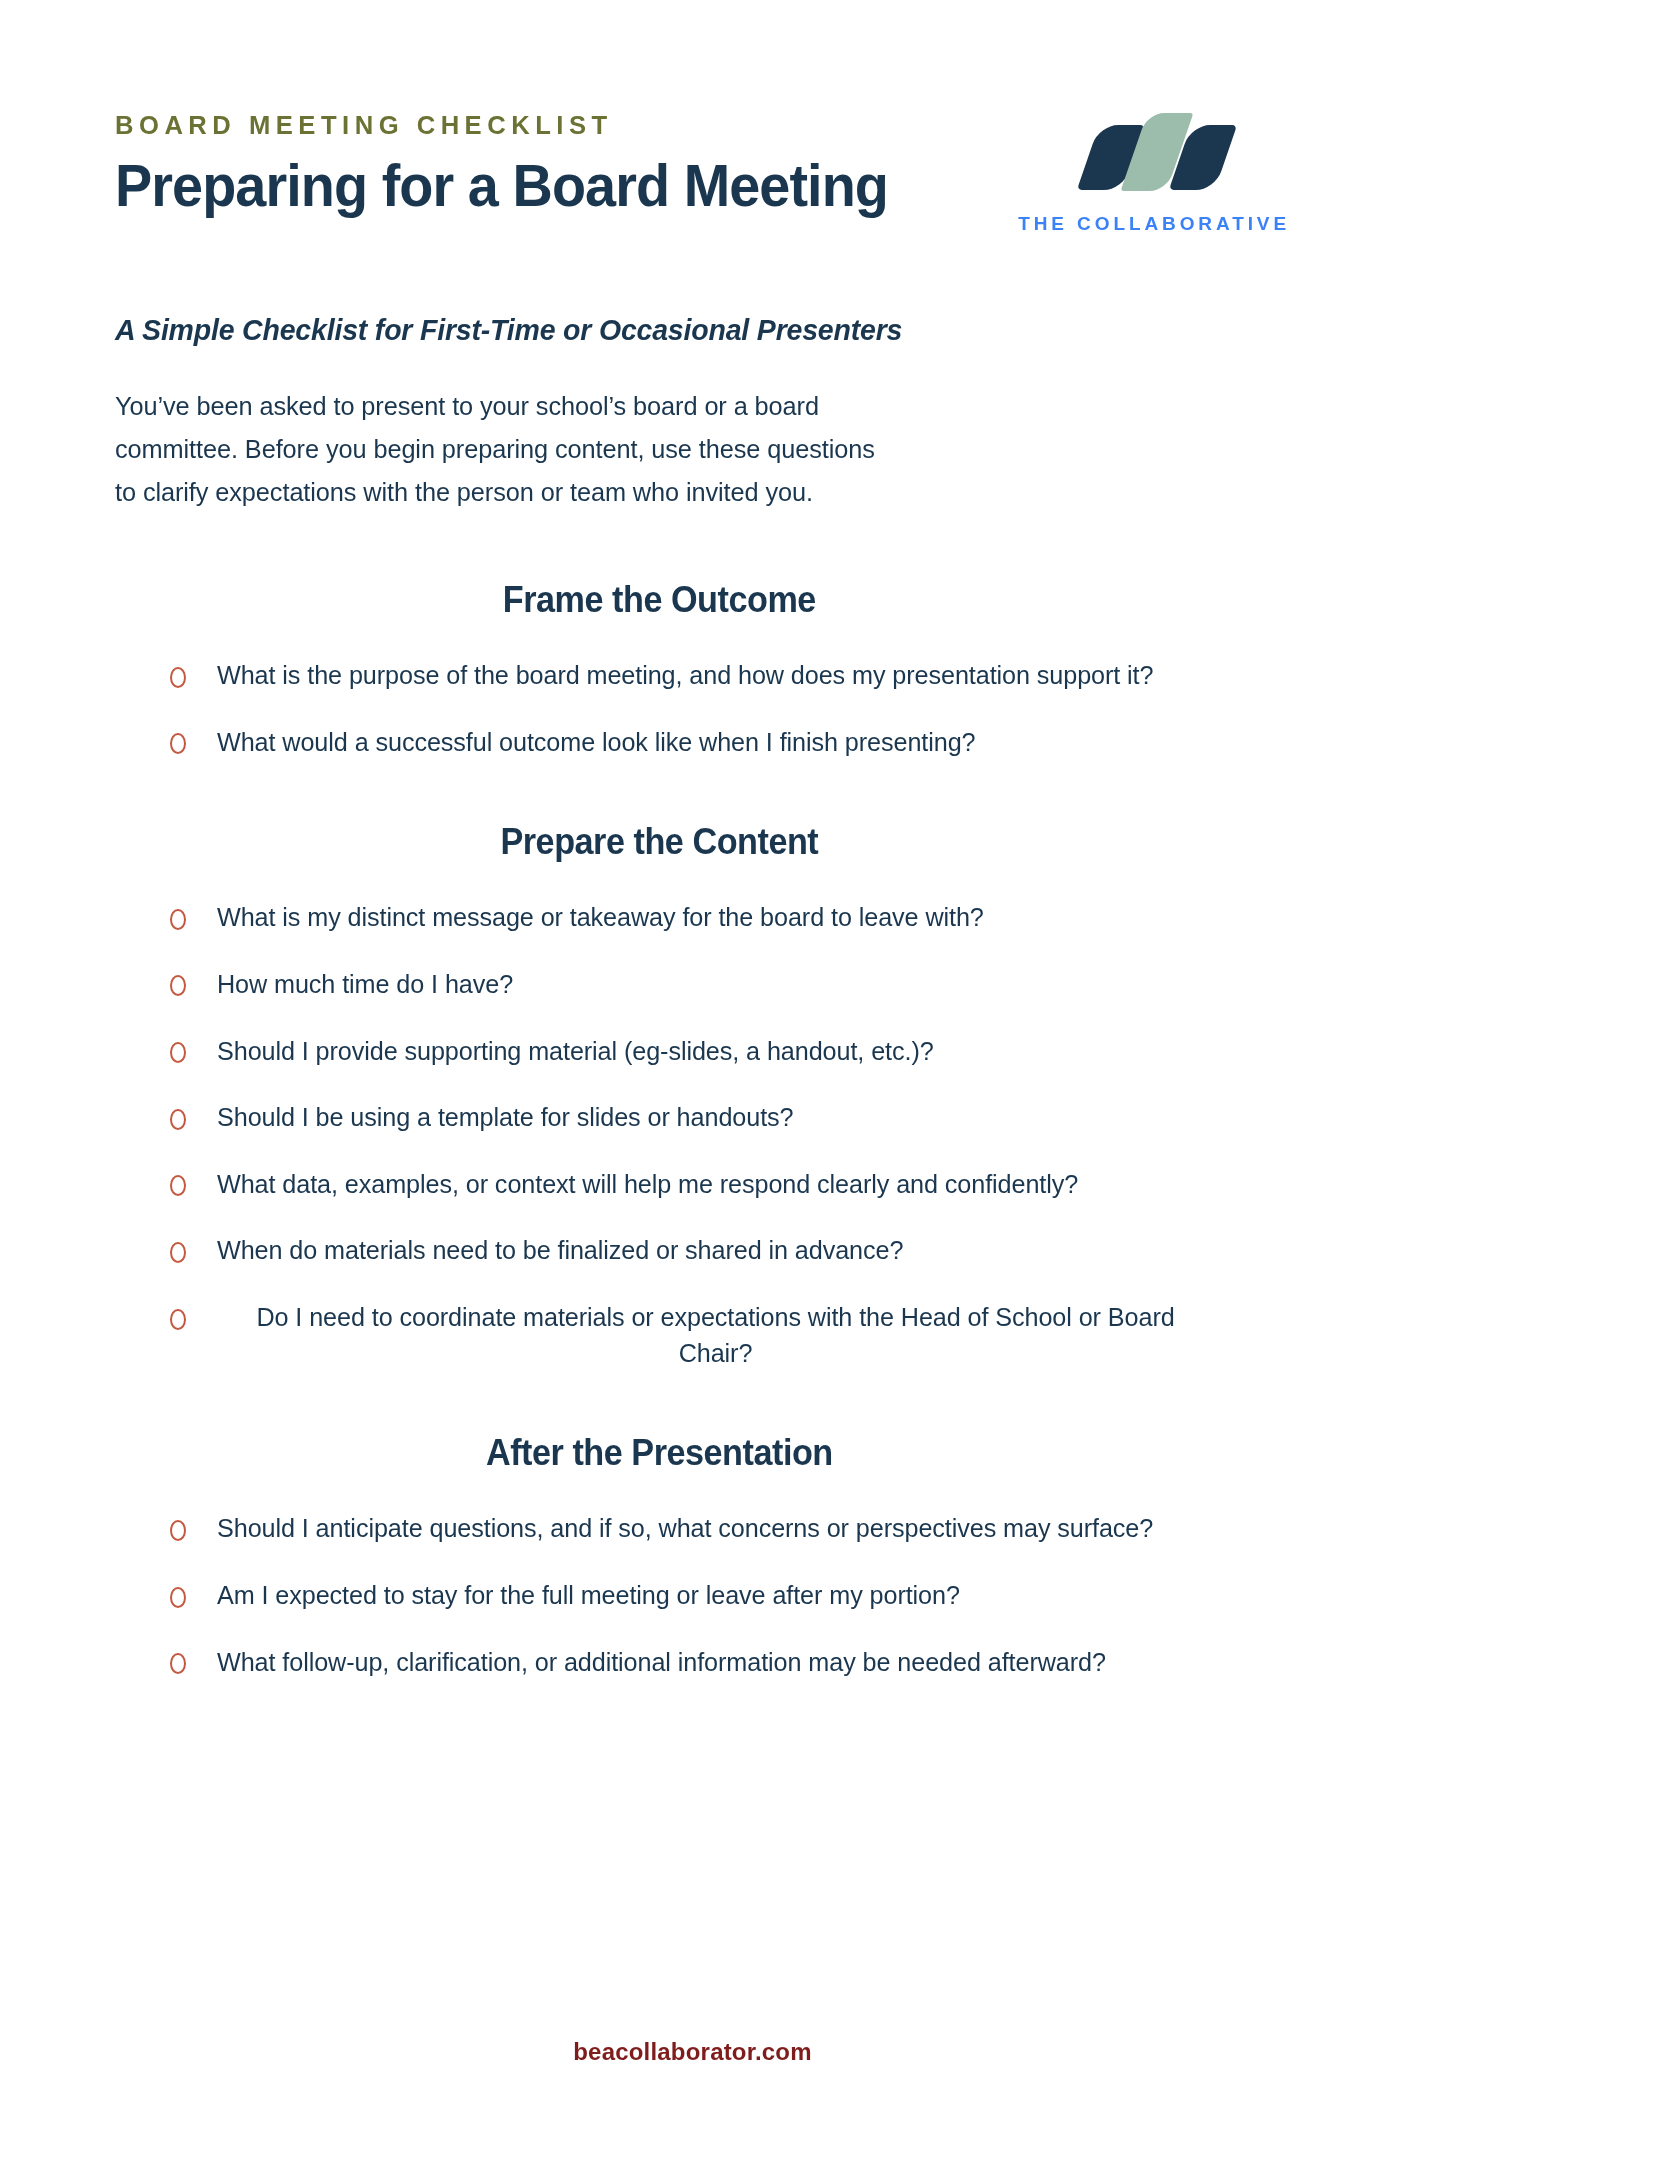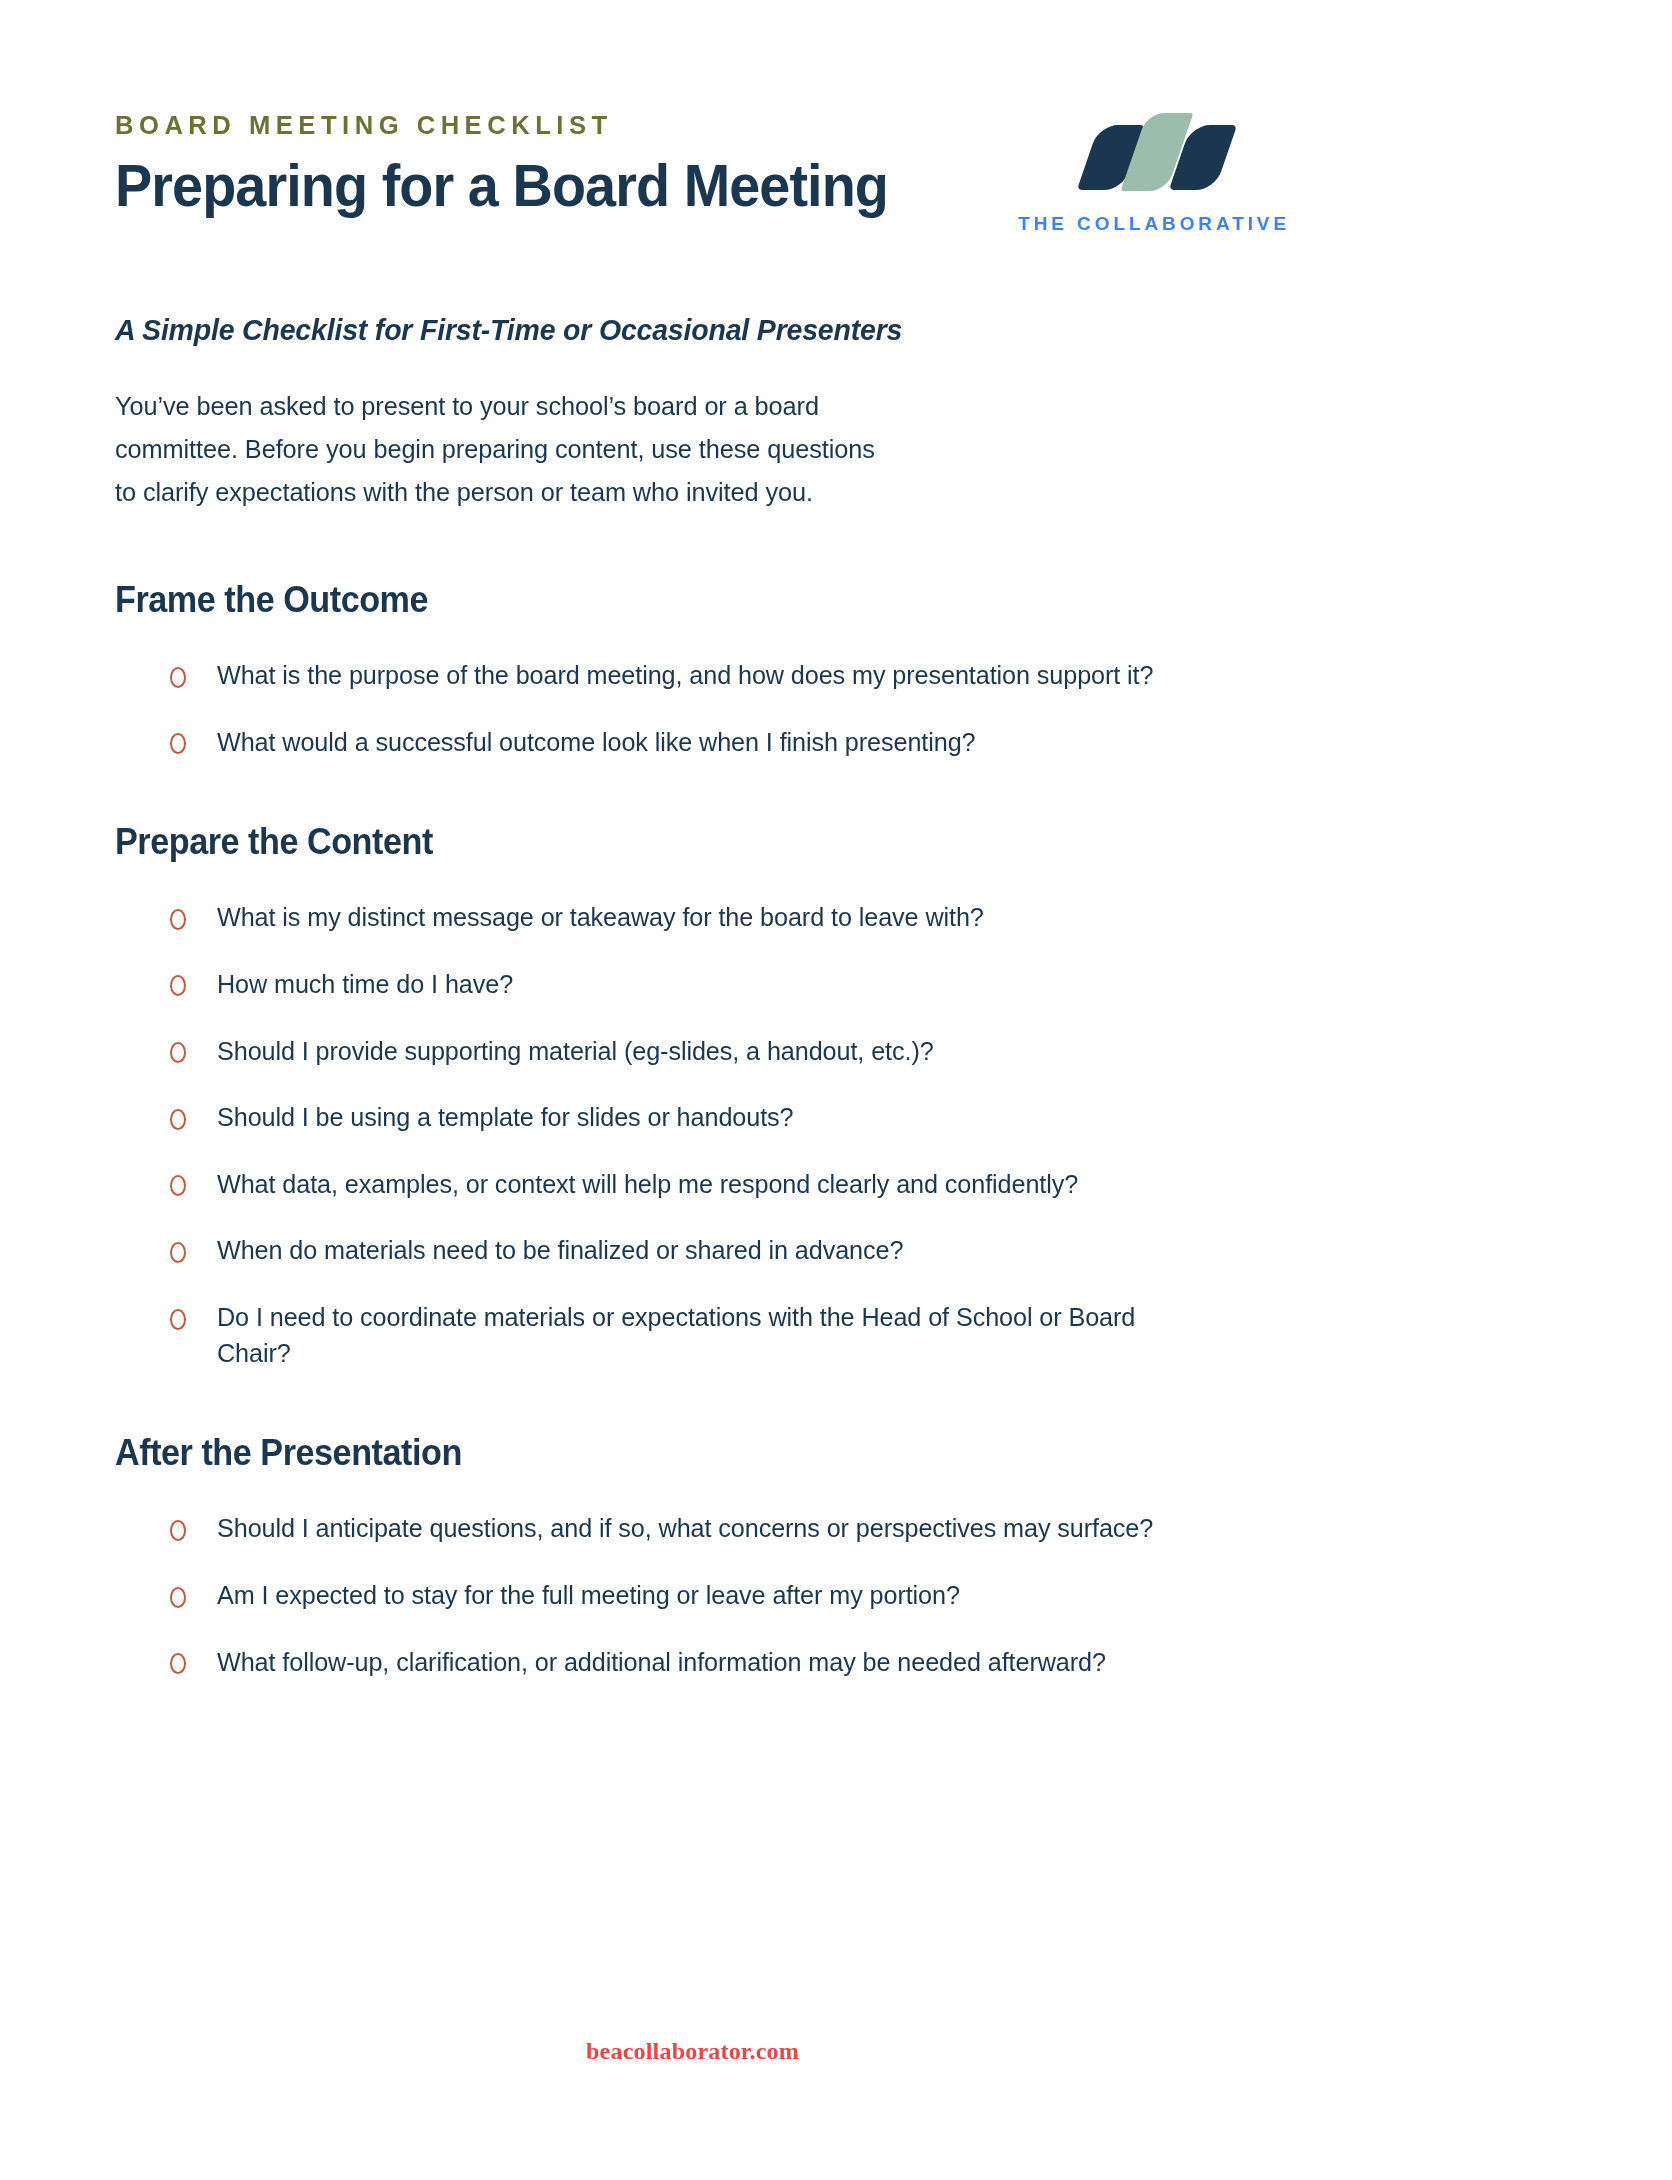"Frame the Outcome" .section { text-align: none -> center }
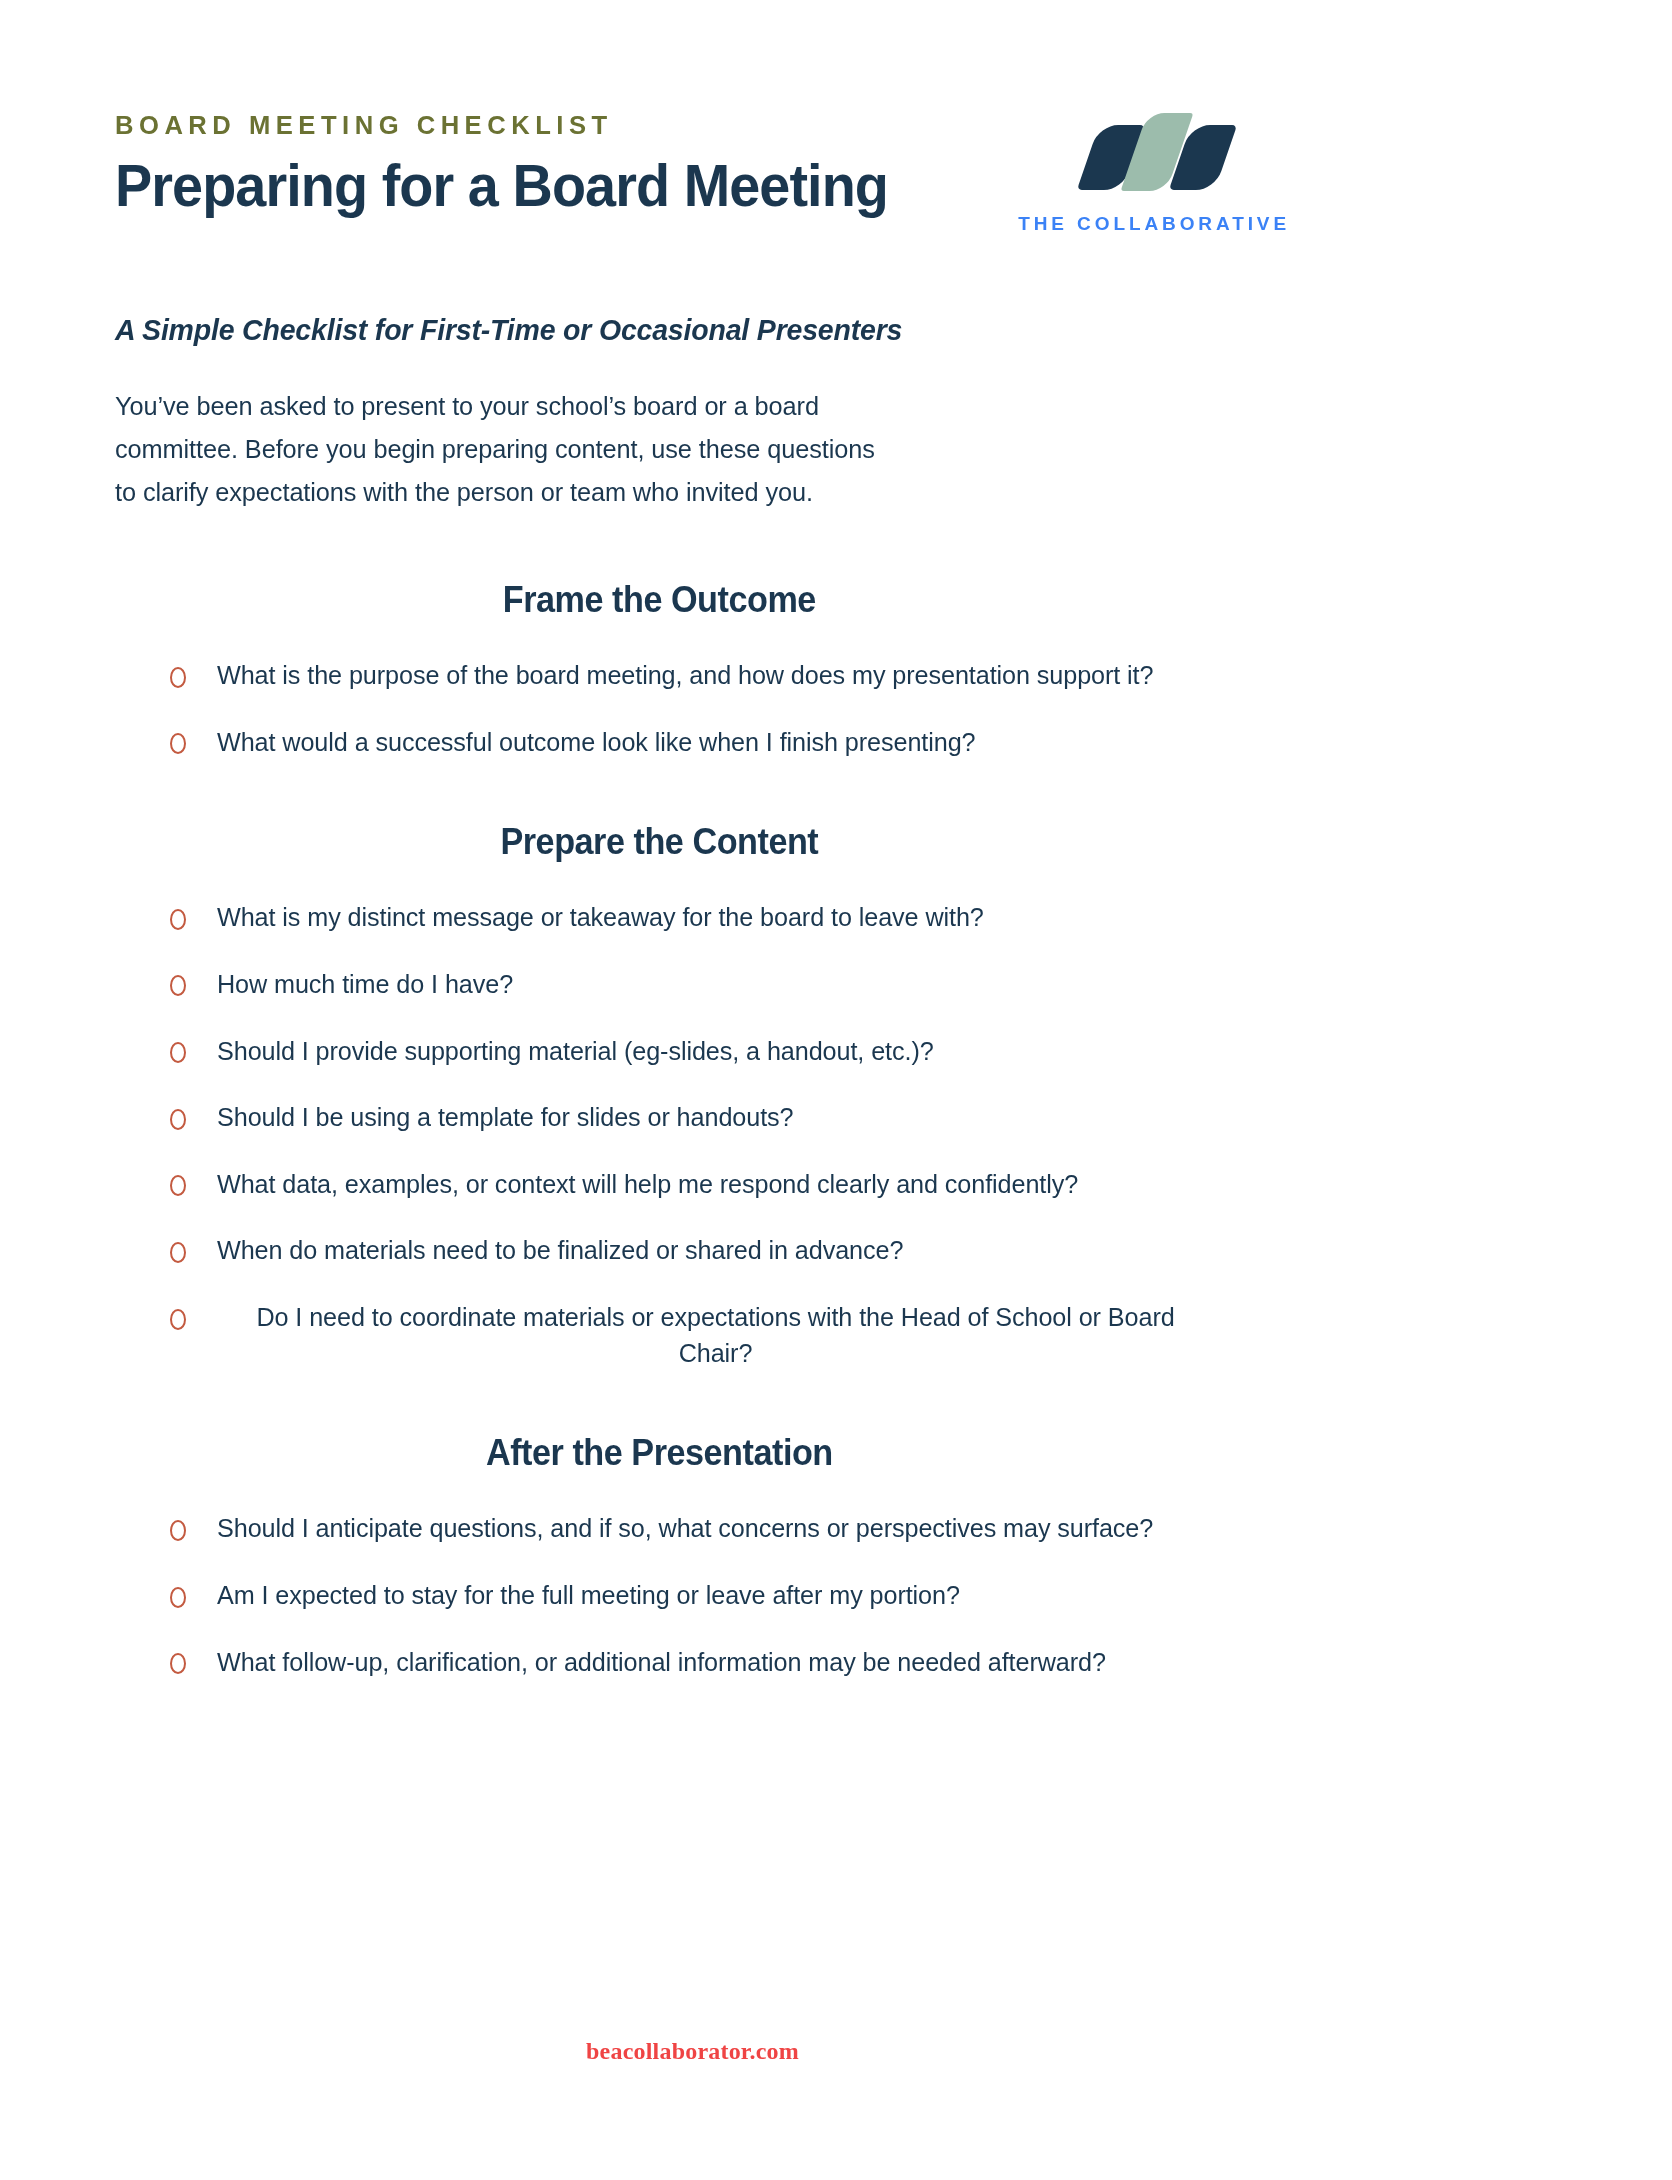"beacollaborator.com" .footer-link { color: #ef4444 -> #7f1d1d; font-family: Liberation Serif, serif -> Liberation Sans, sans-serif }
